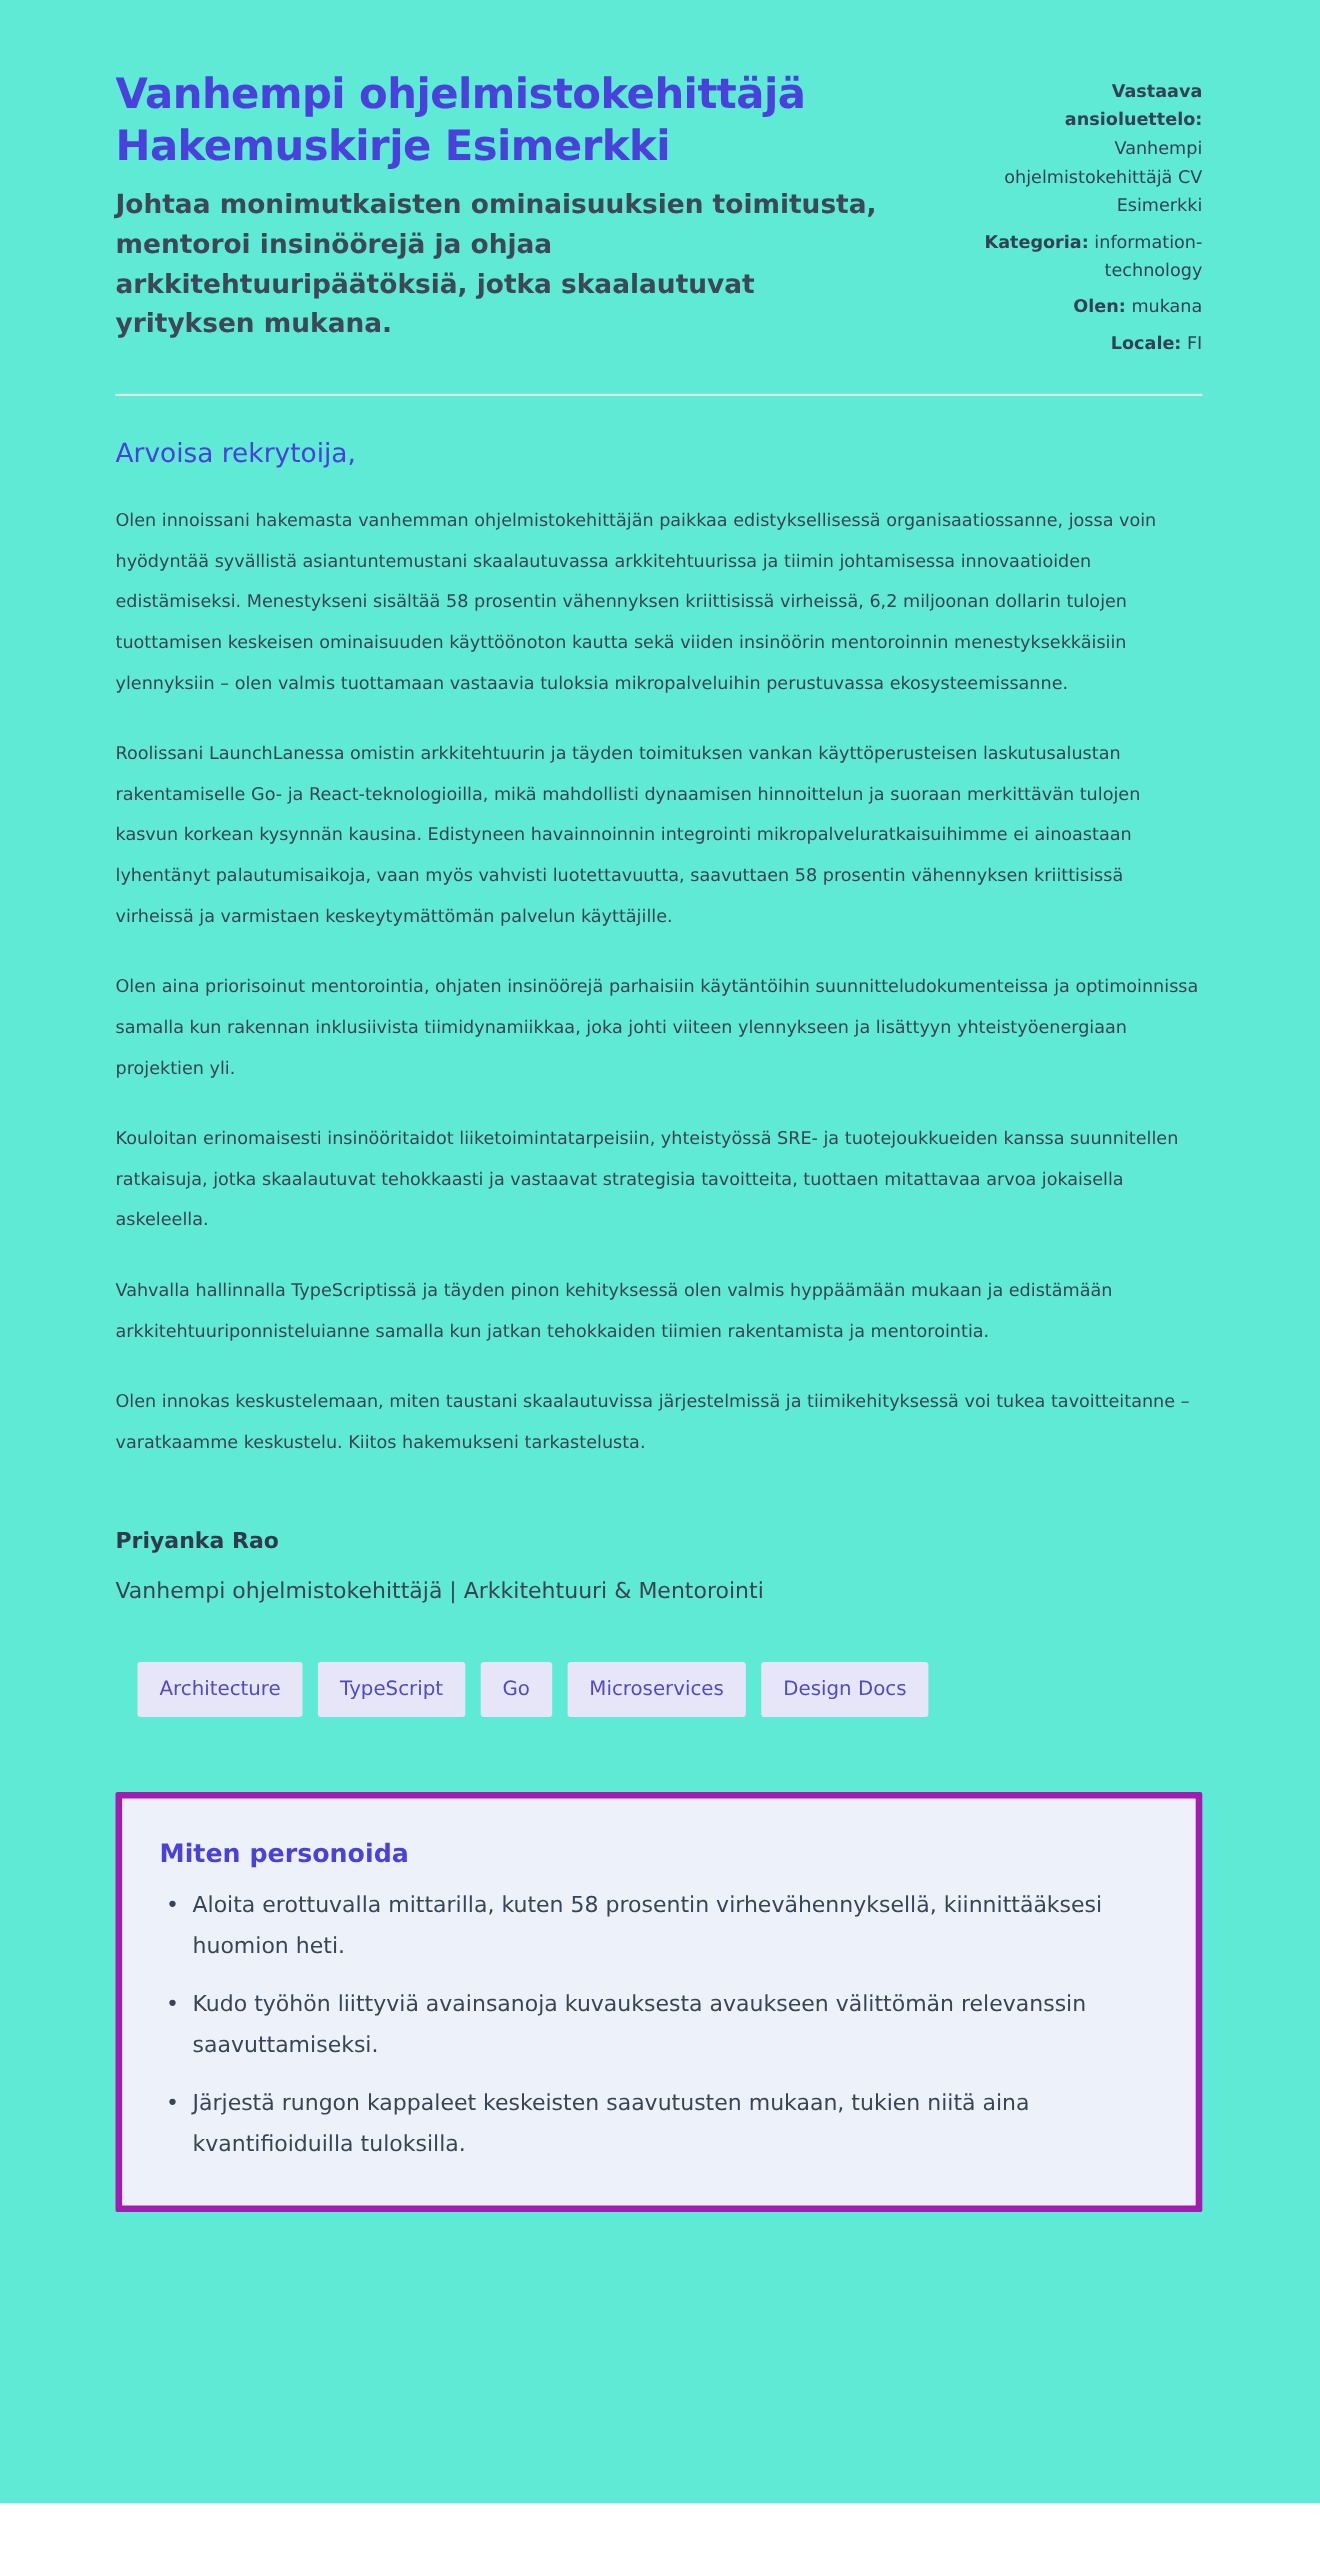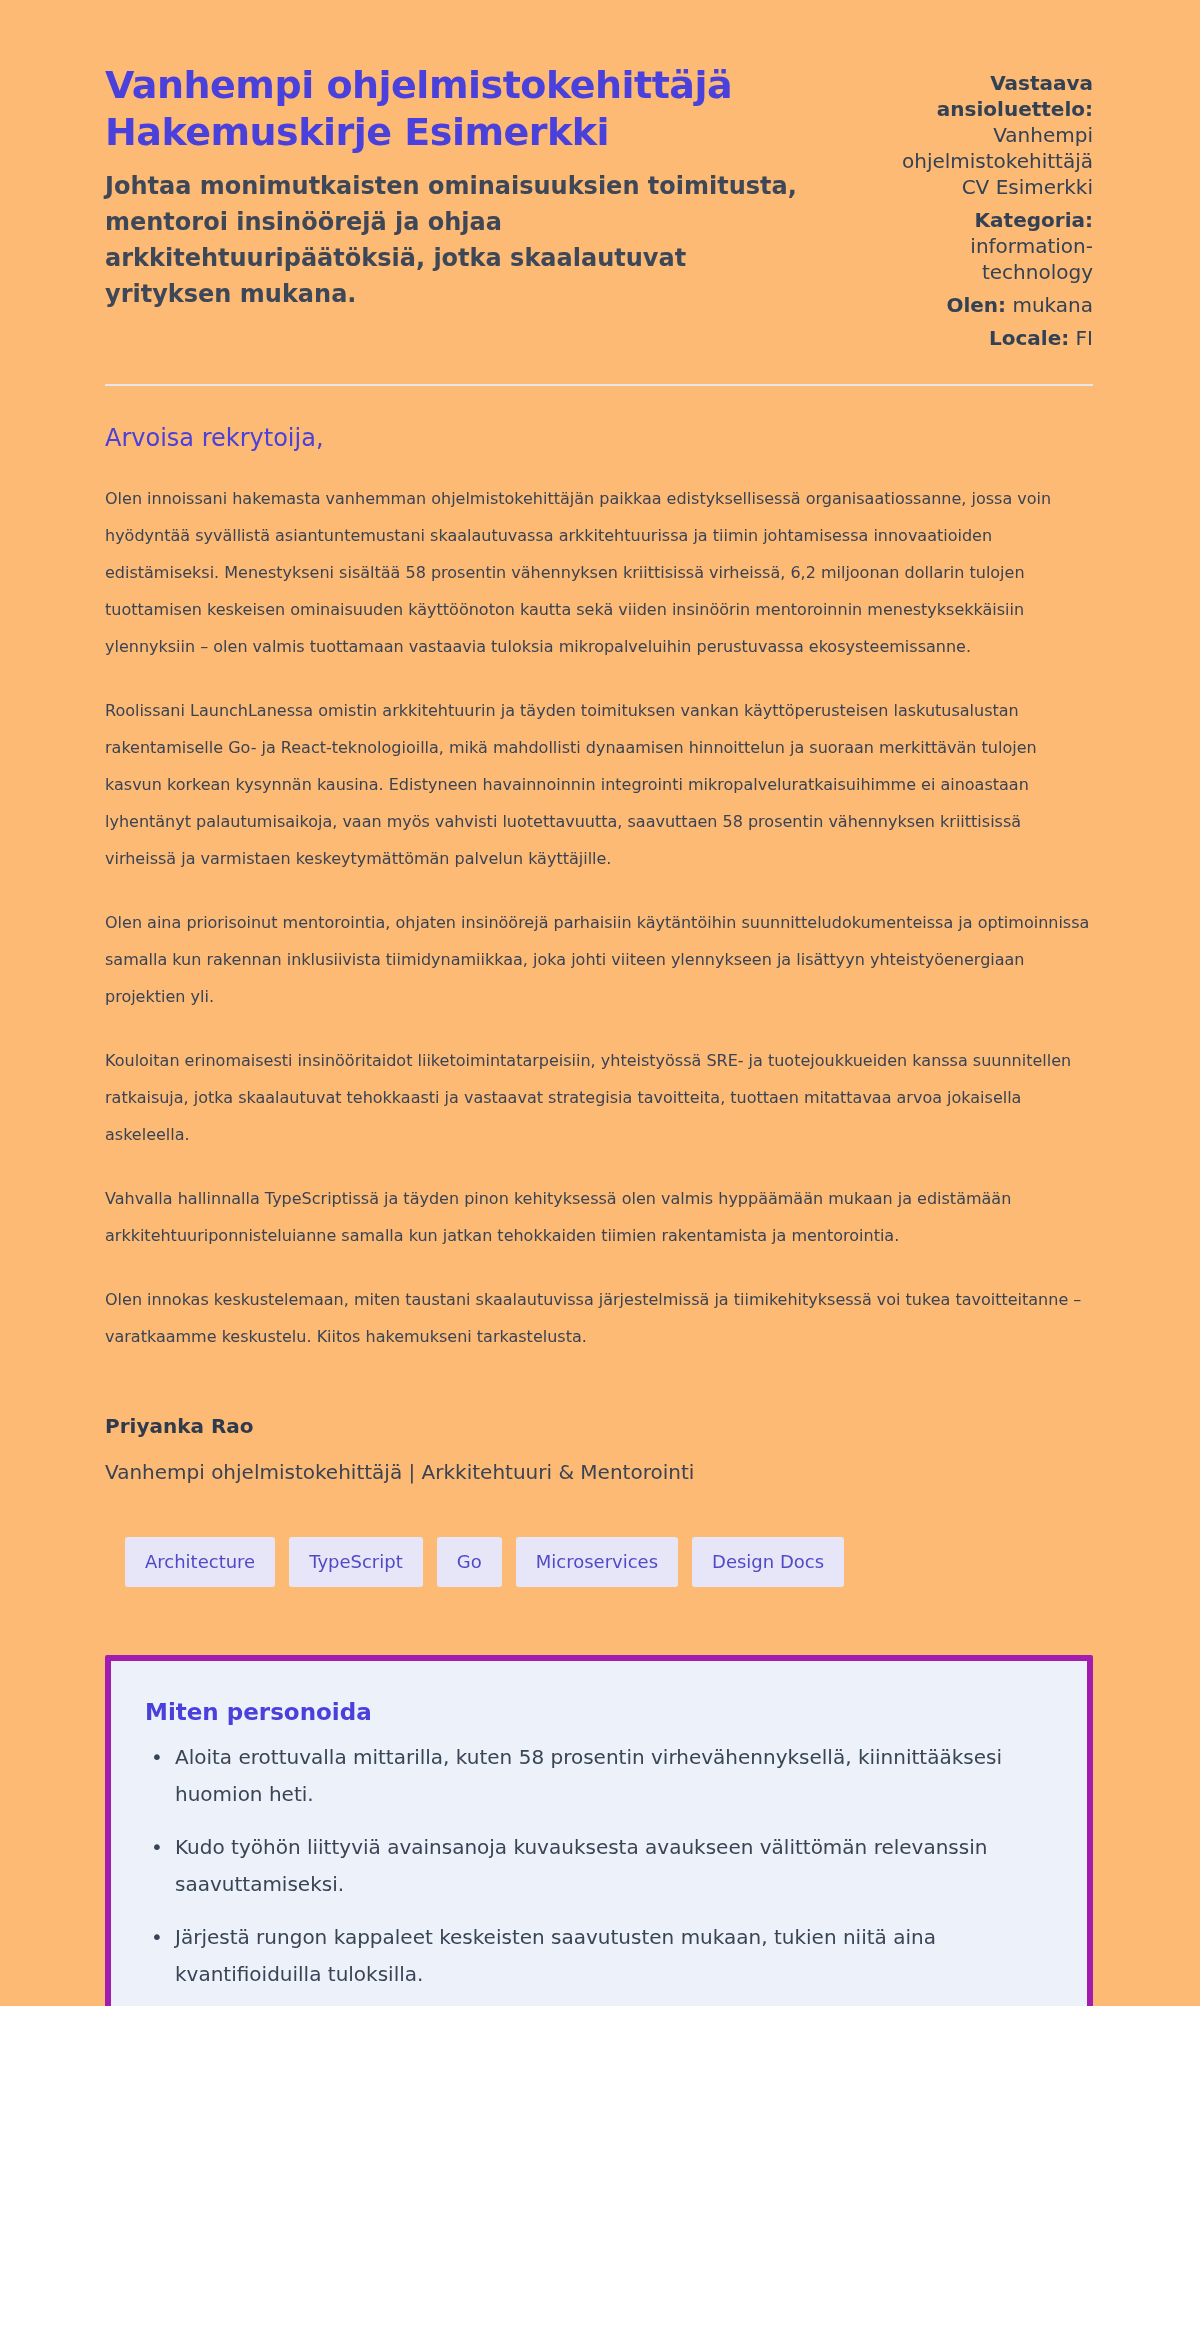"Vanhempi ohjelmistokehittäjä" .page { background: #fdba74 -> #5eead4; height: 2006px -> 2276px }
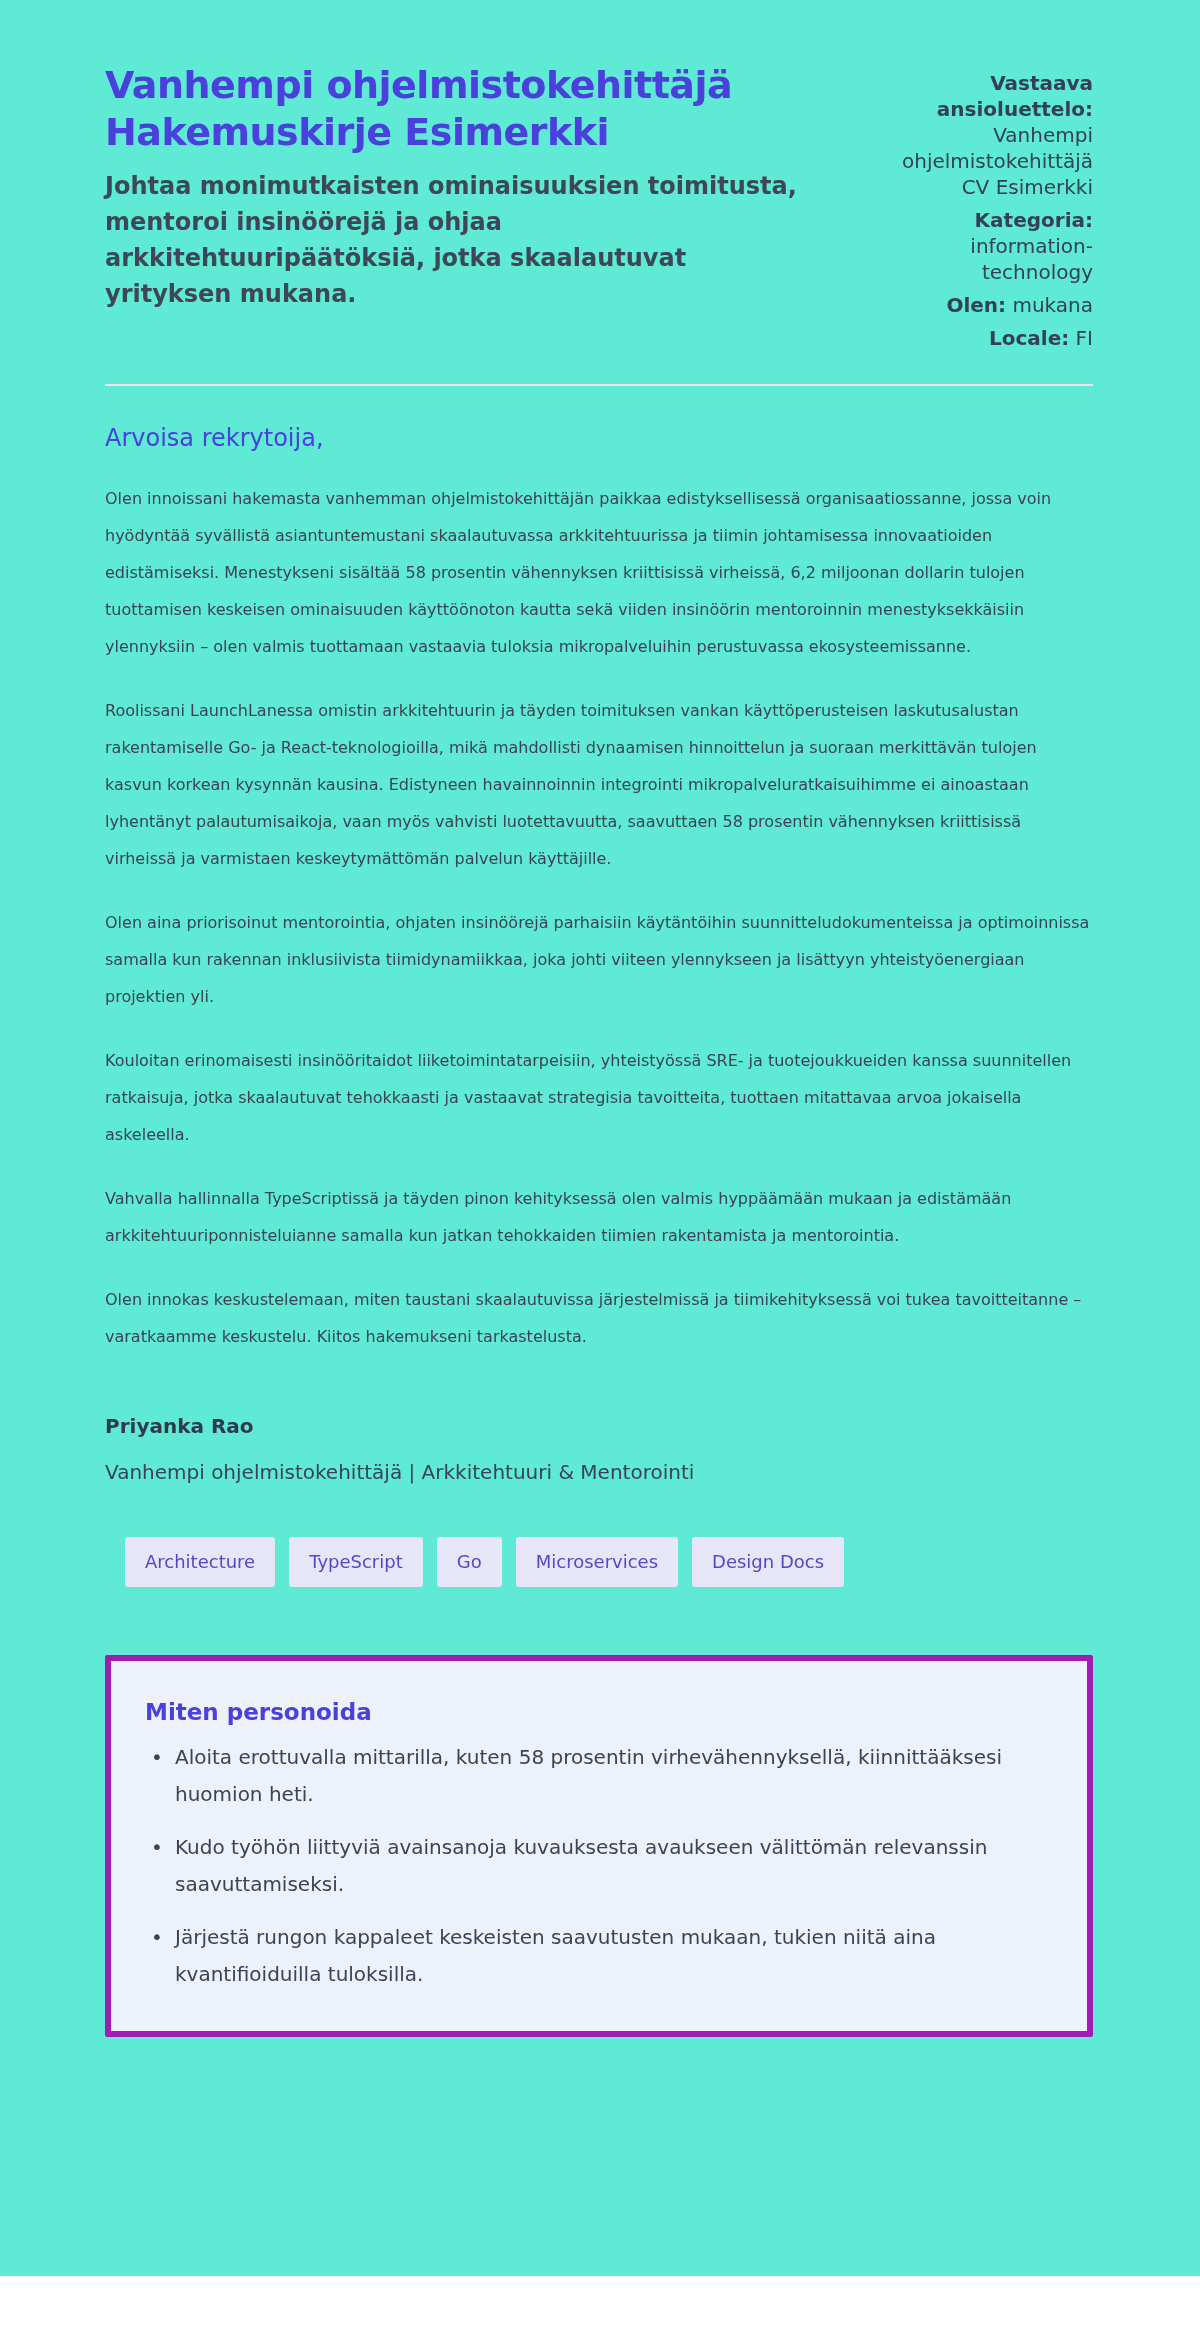"Vastaava ansioluettelo: Vanhempi" .header-meta { font-size: 20px -> 16px }
